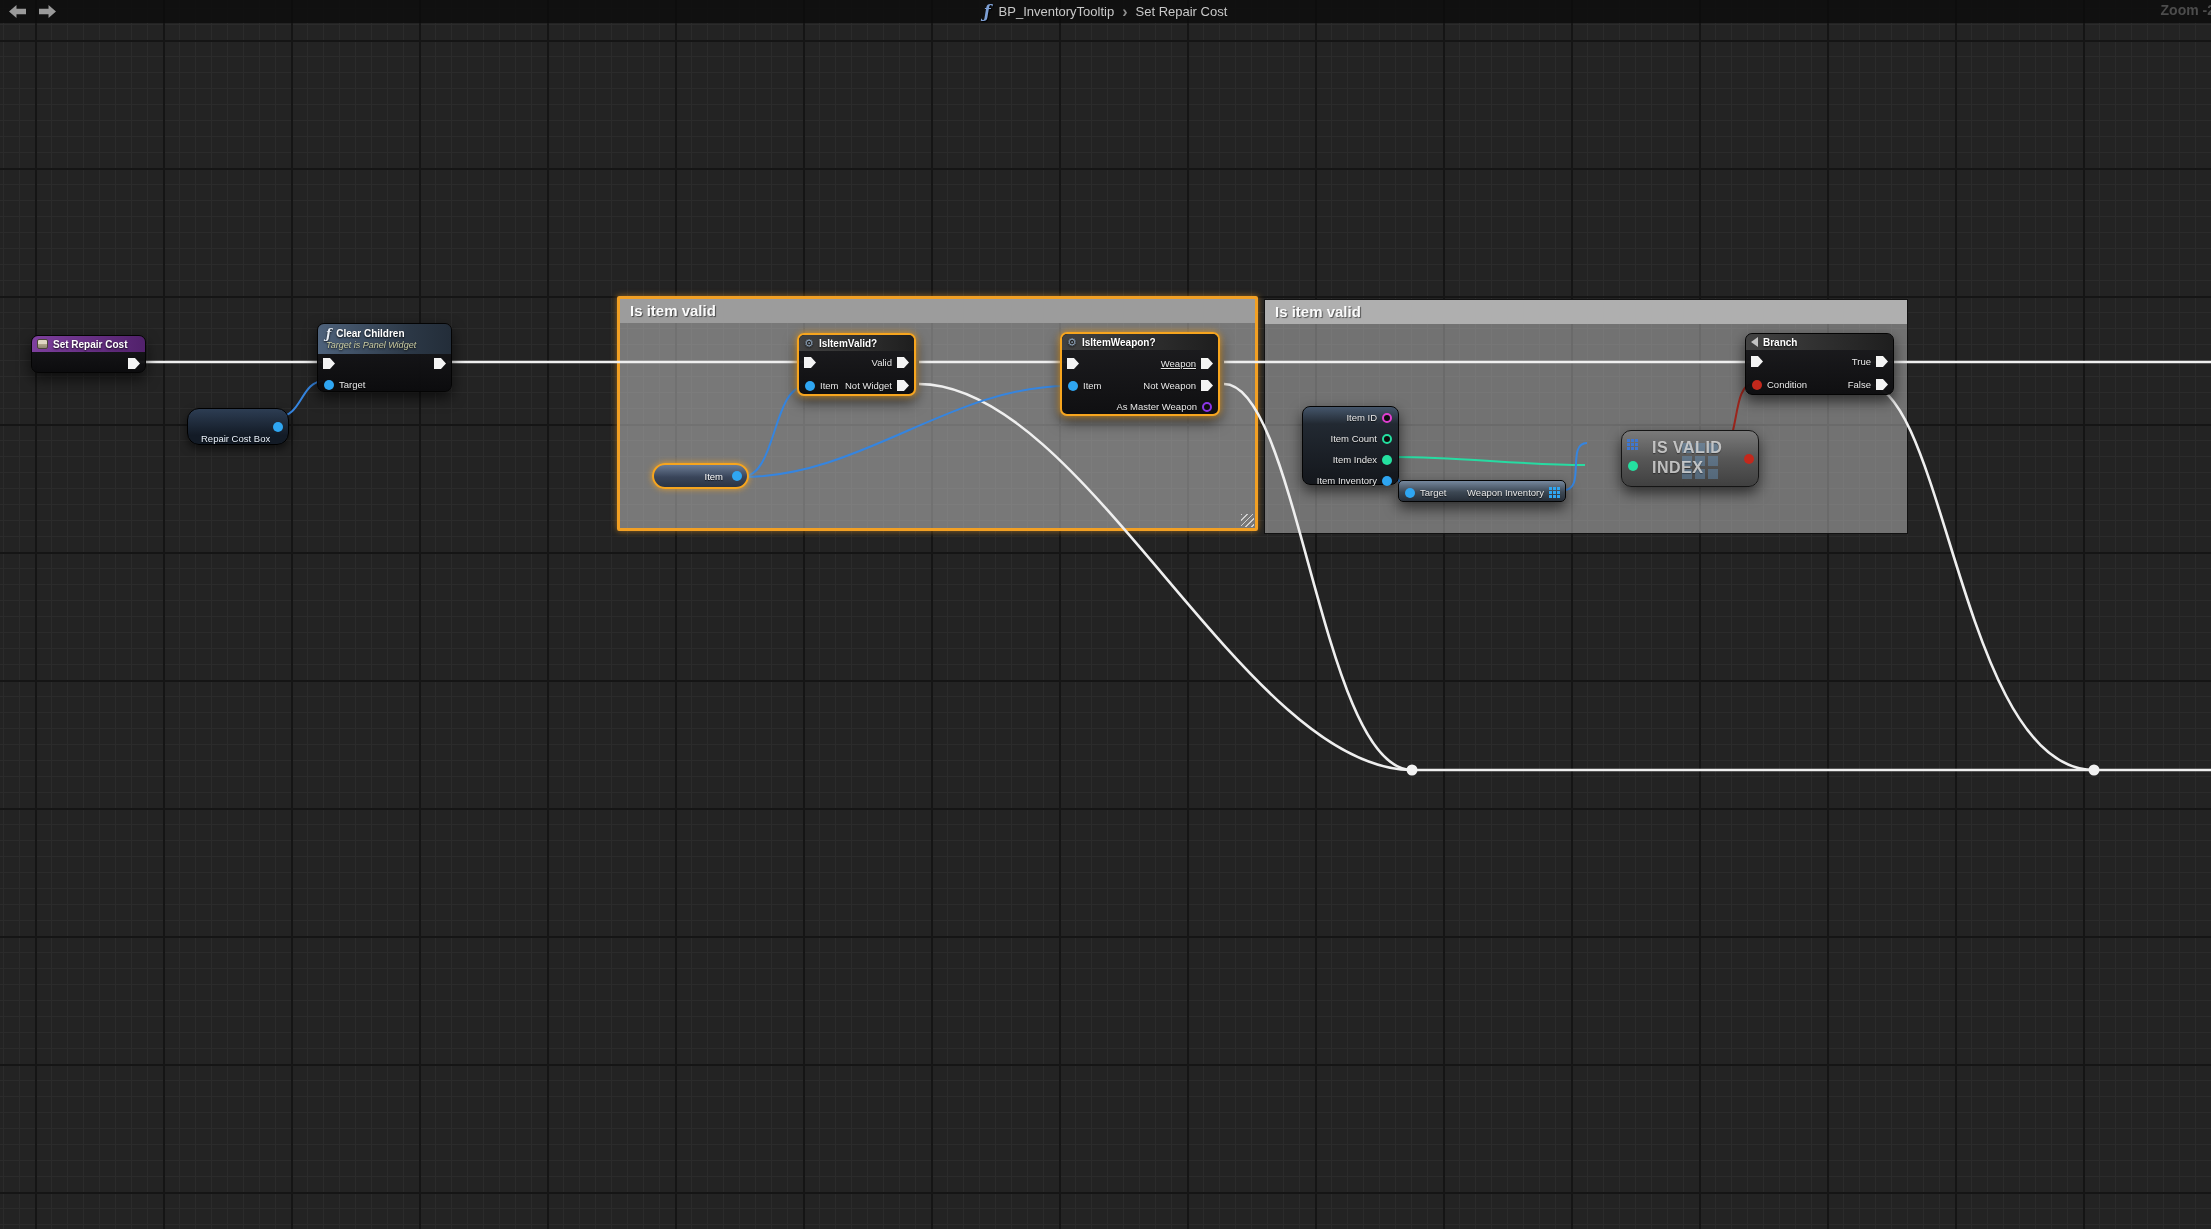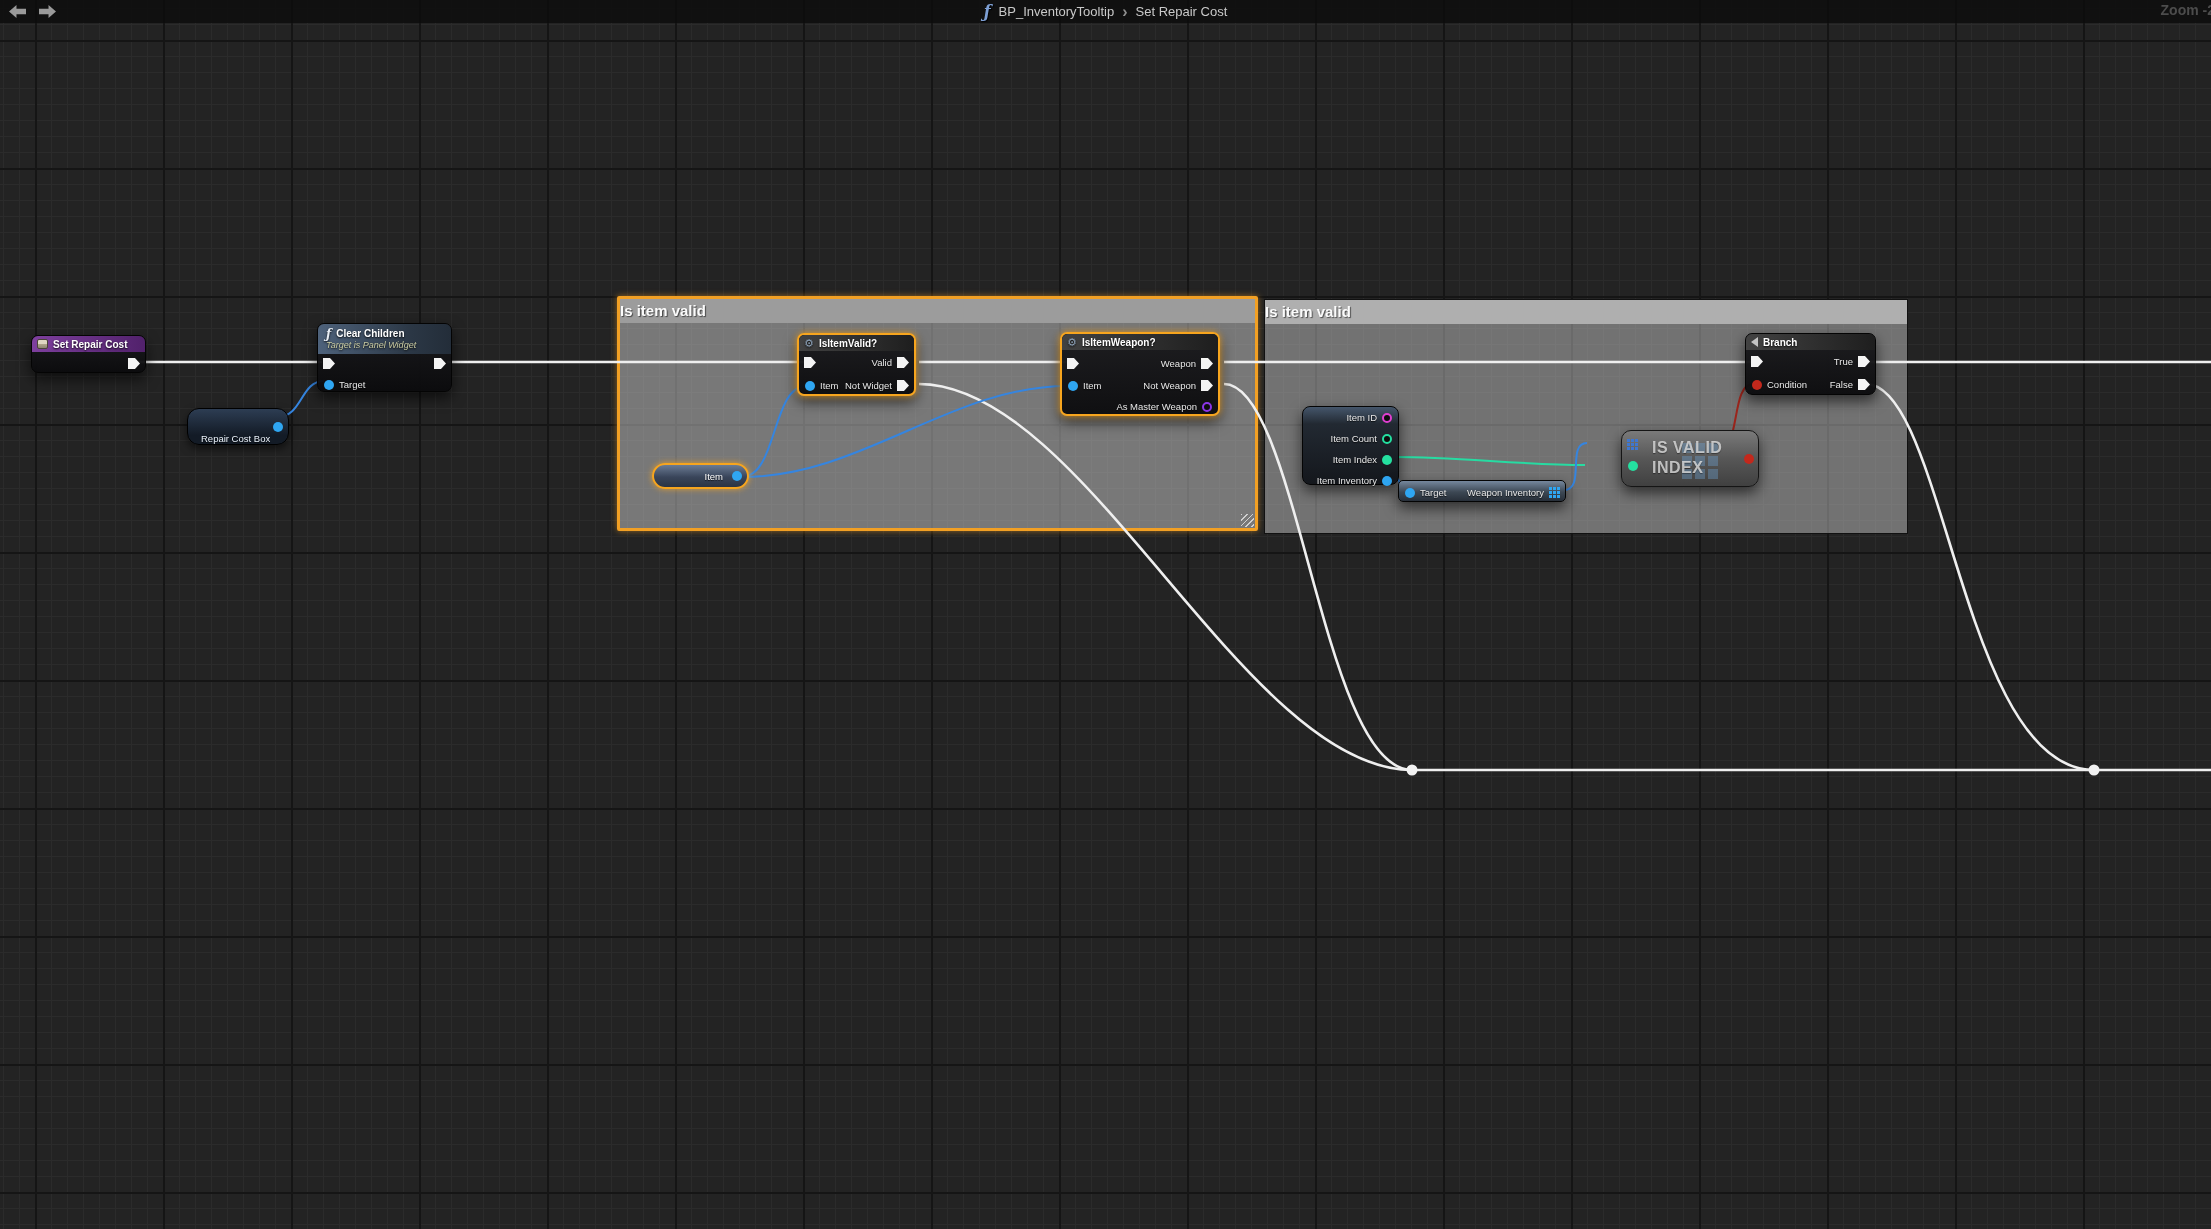"Is item valid" .comment .c-title { padding-left: none -> 10px }
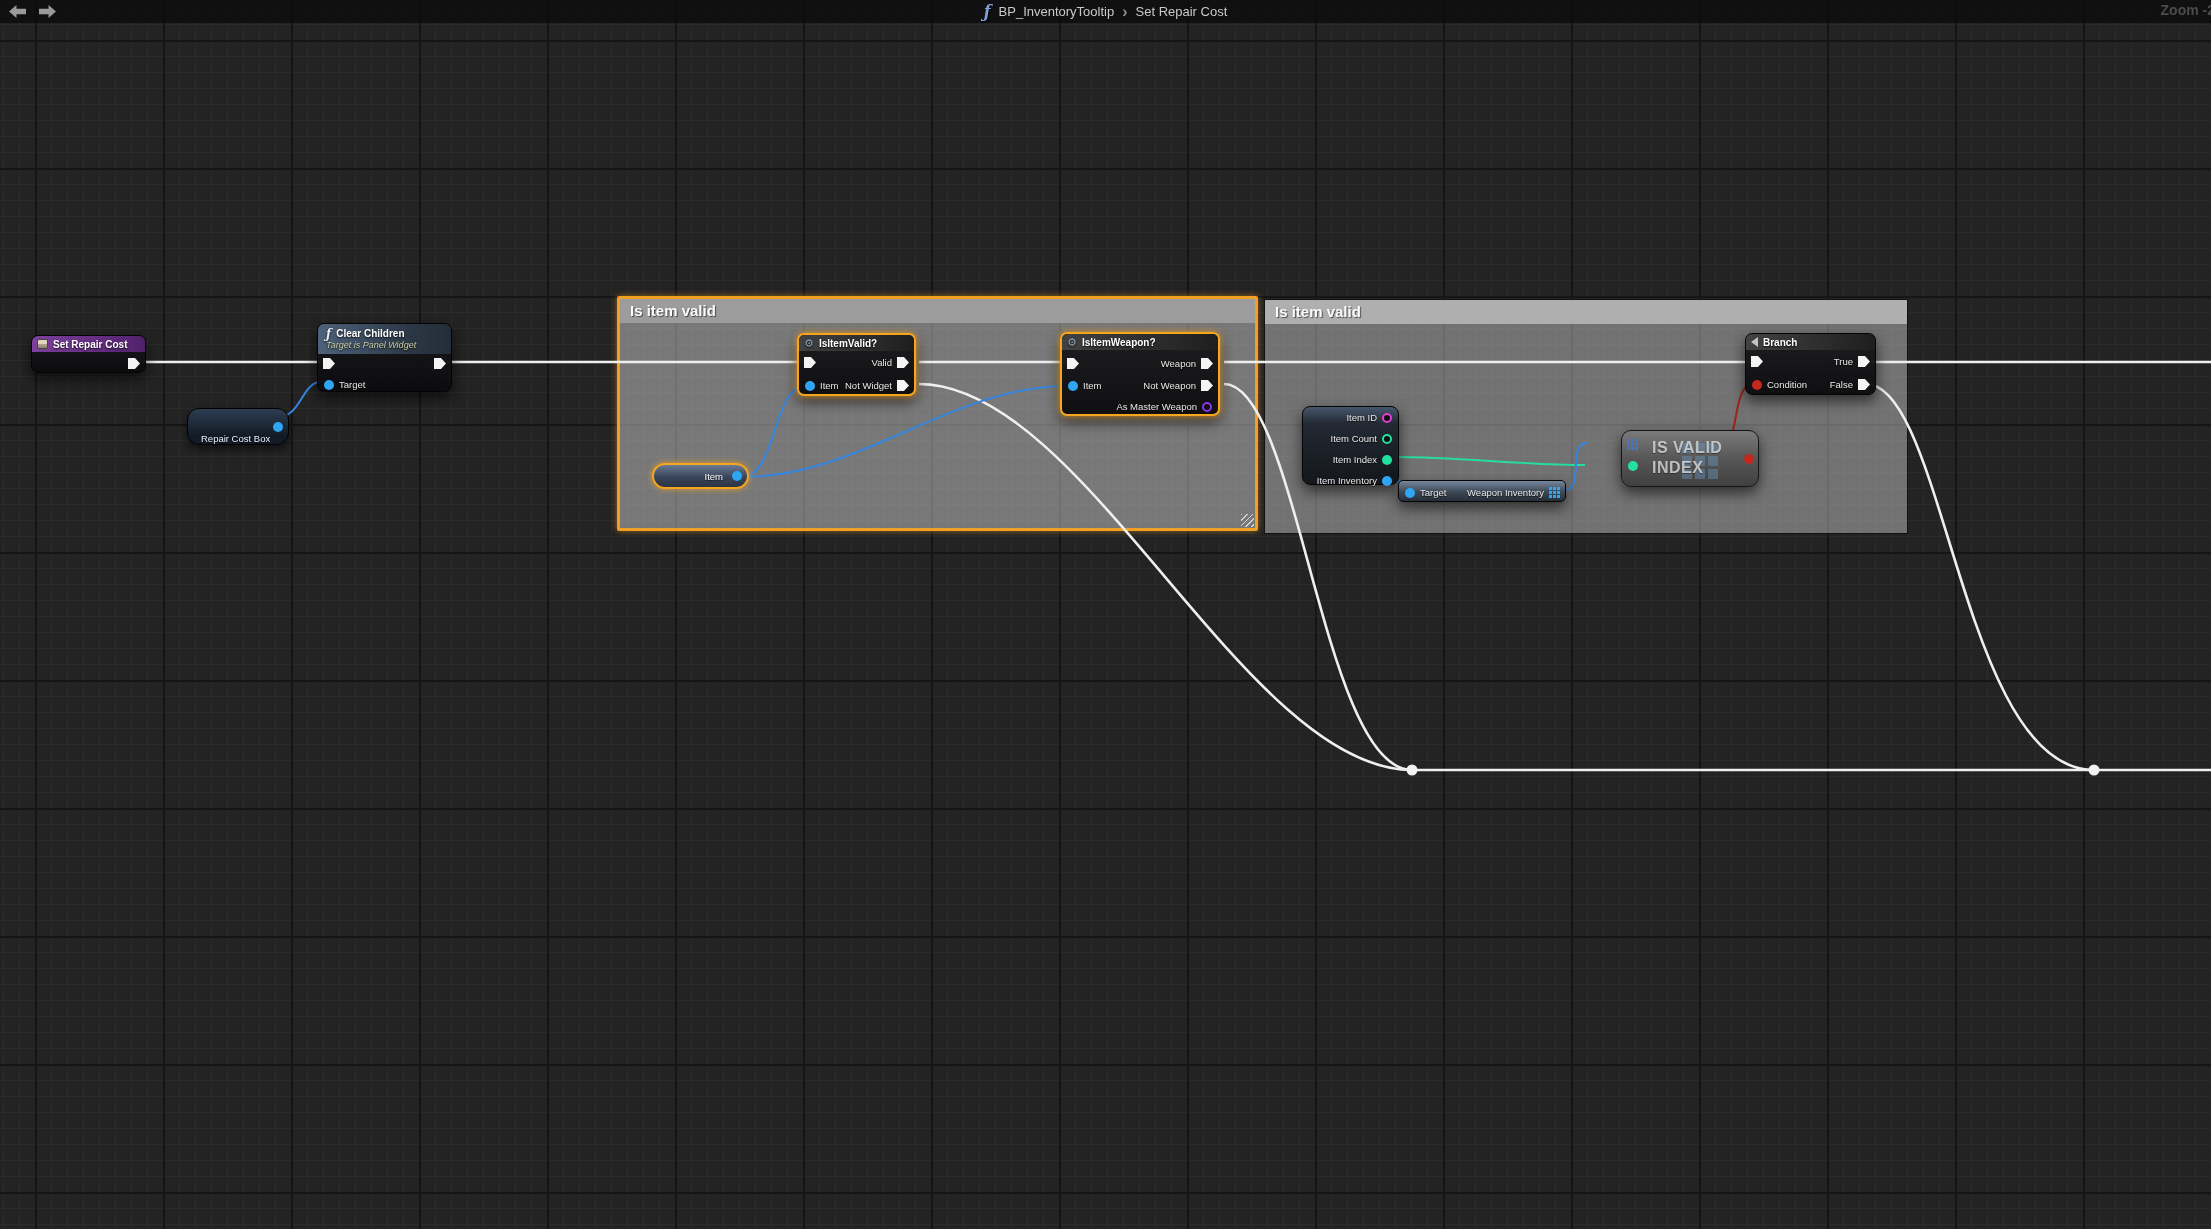"Branch" .n-branch { width: 131px -> 149px }
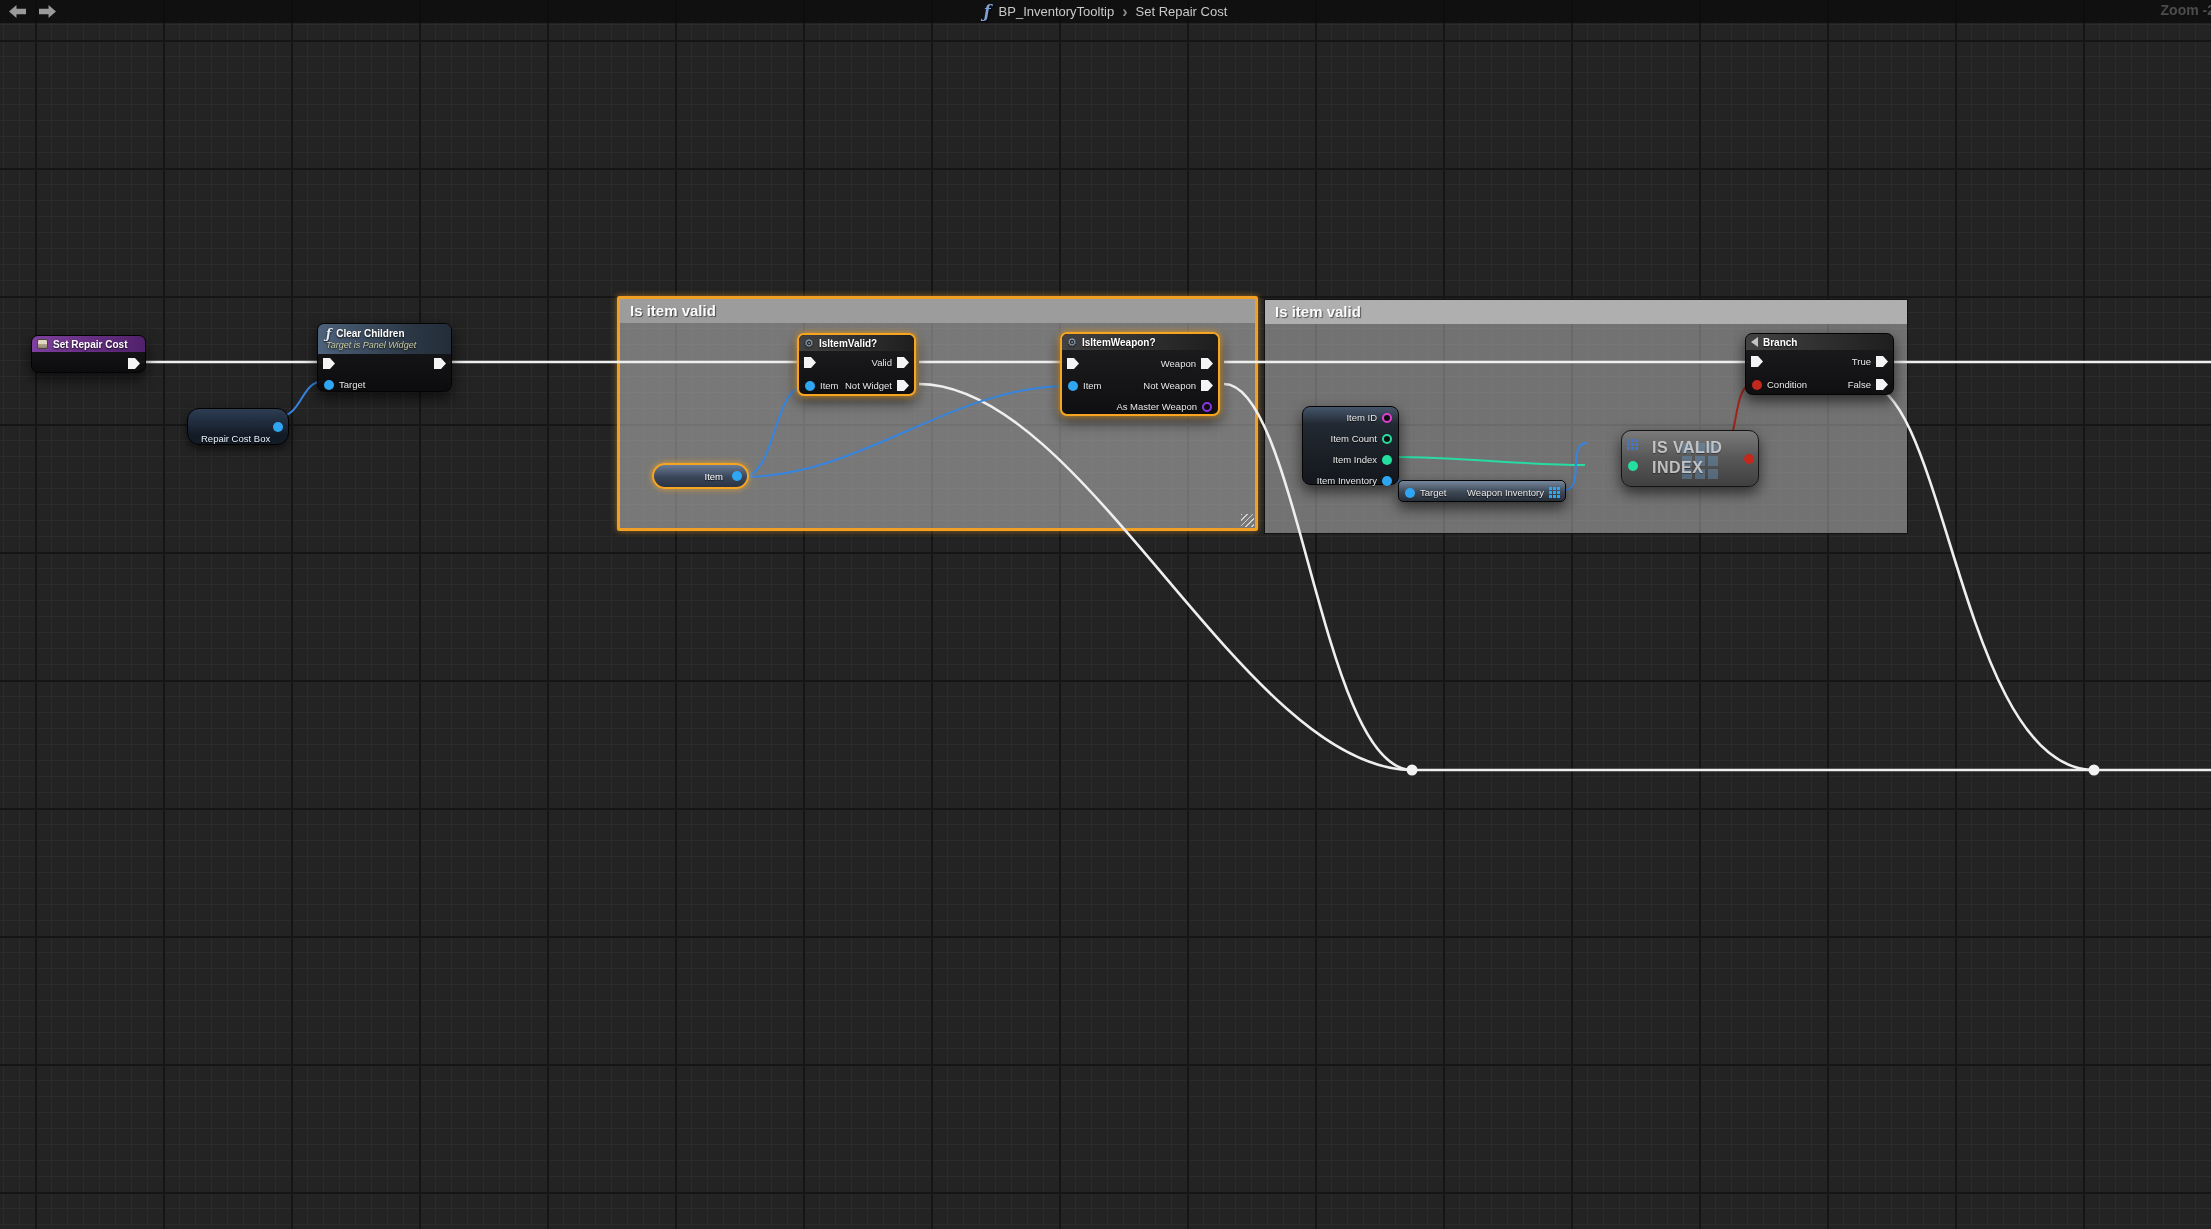"Weapon" div.row { text-decoration: none -> underline }
